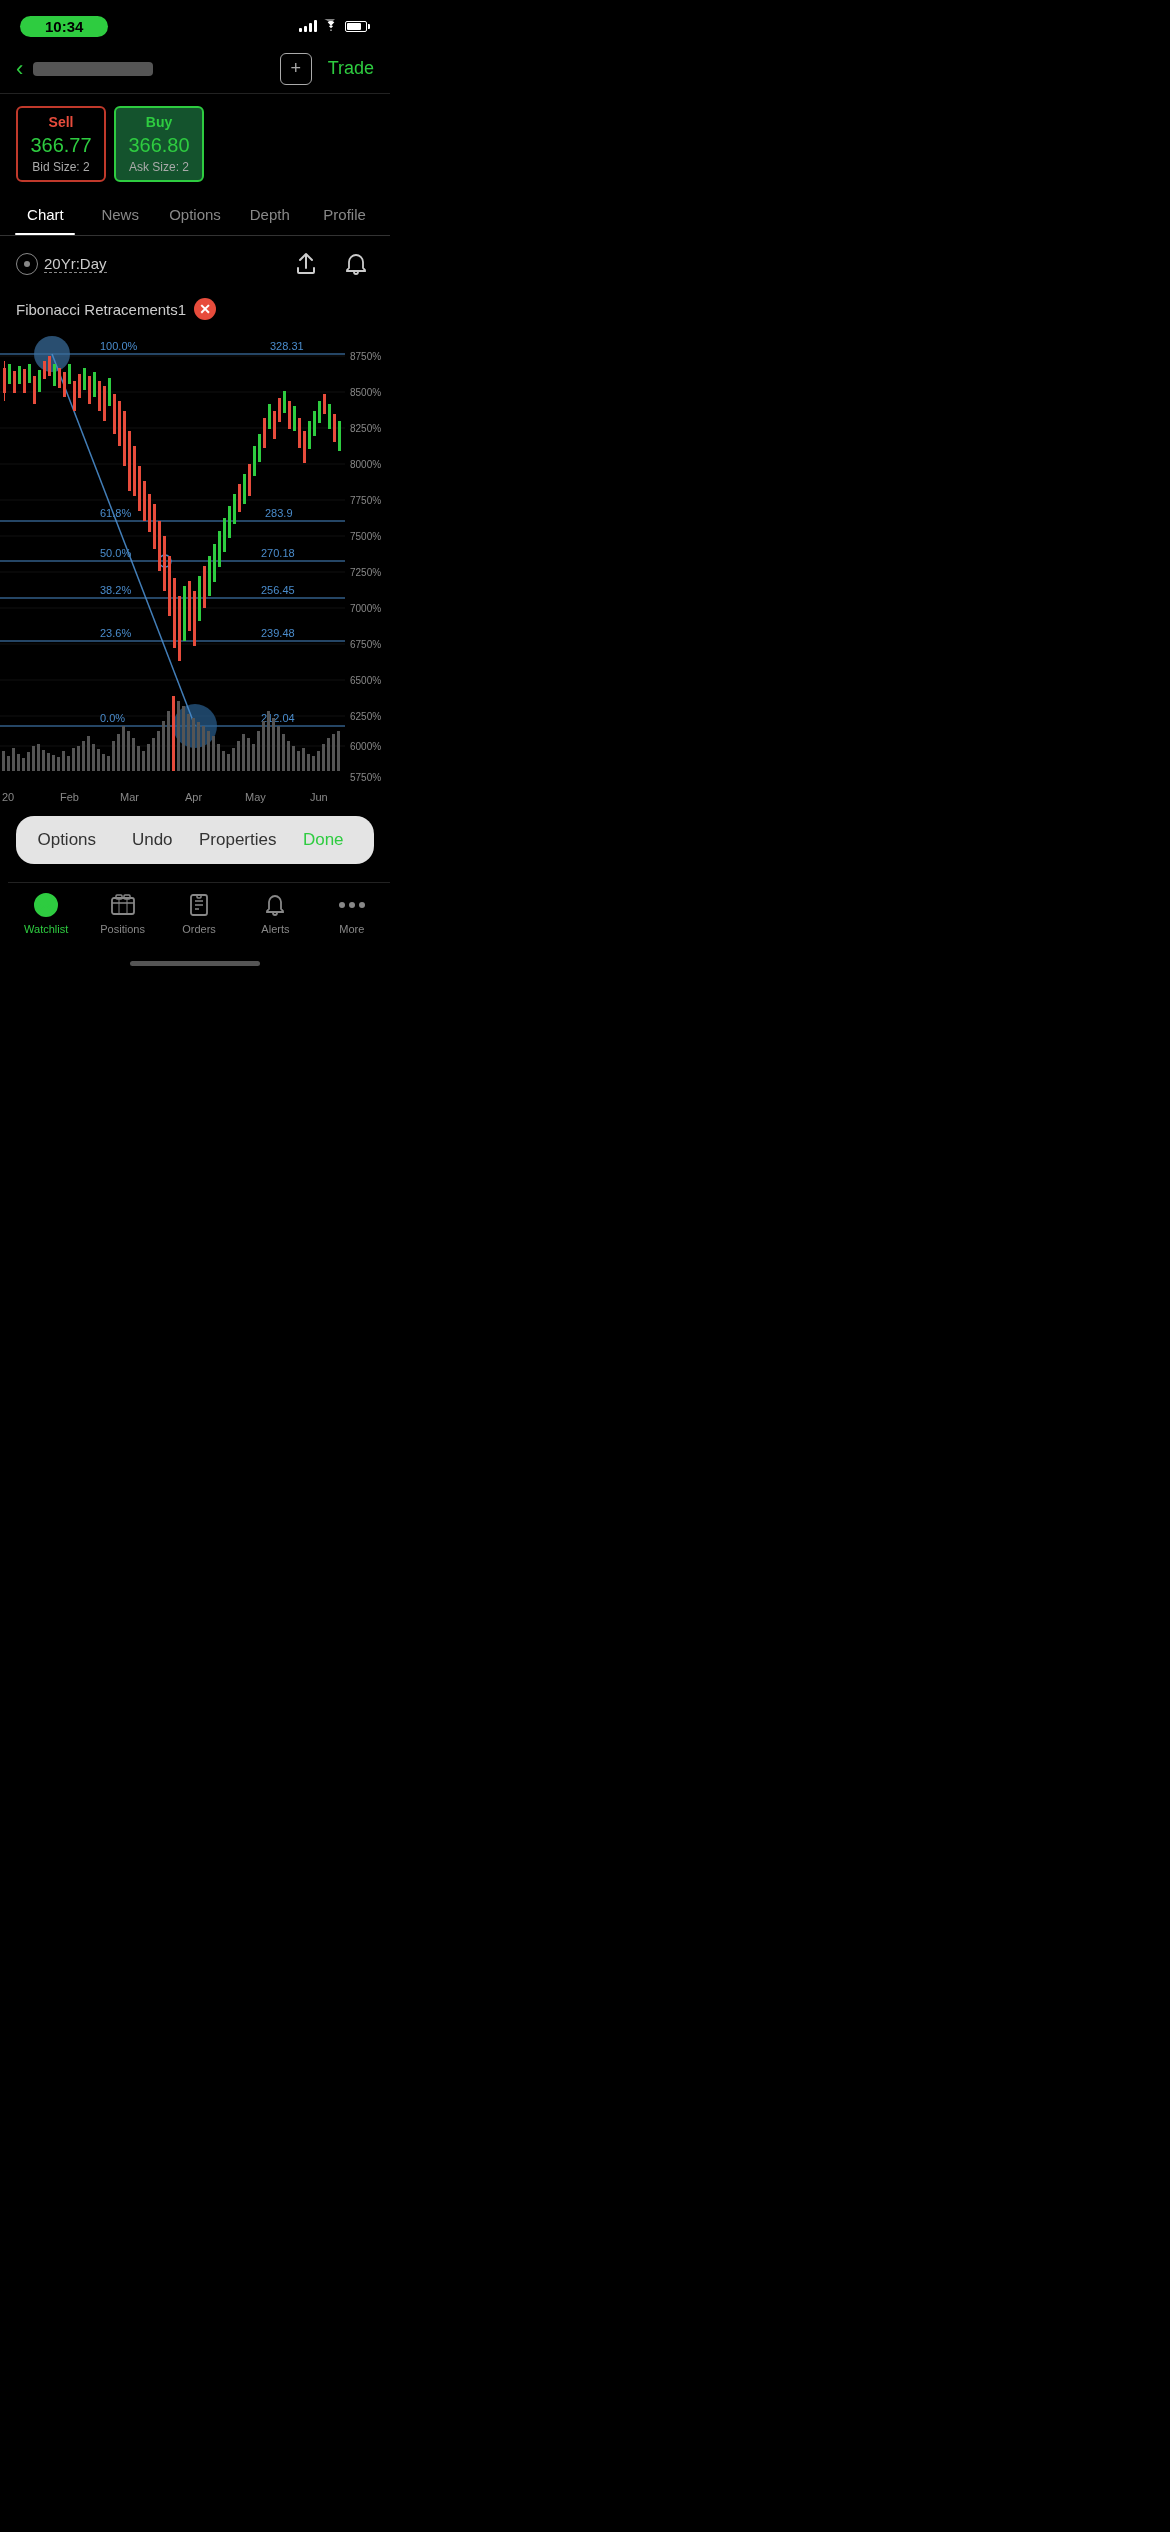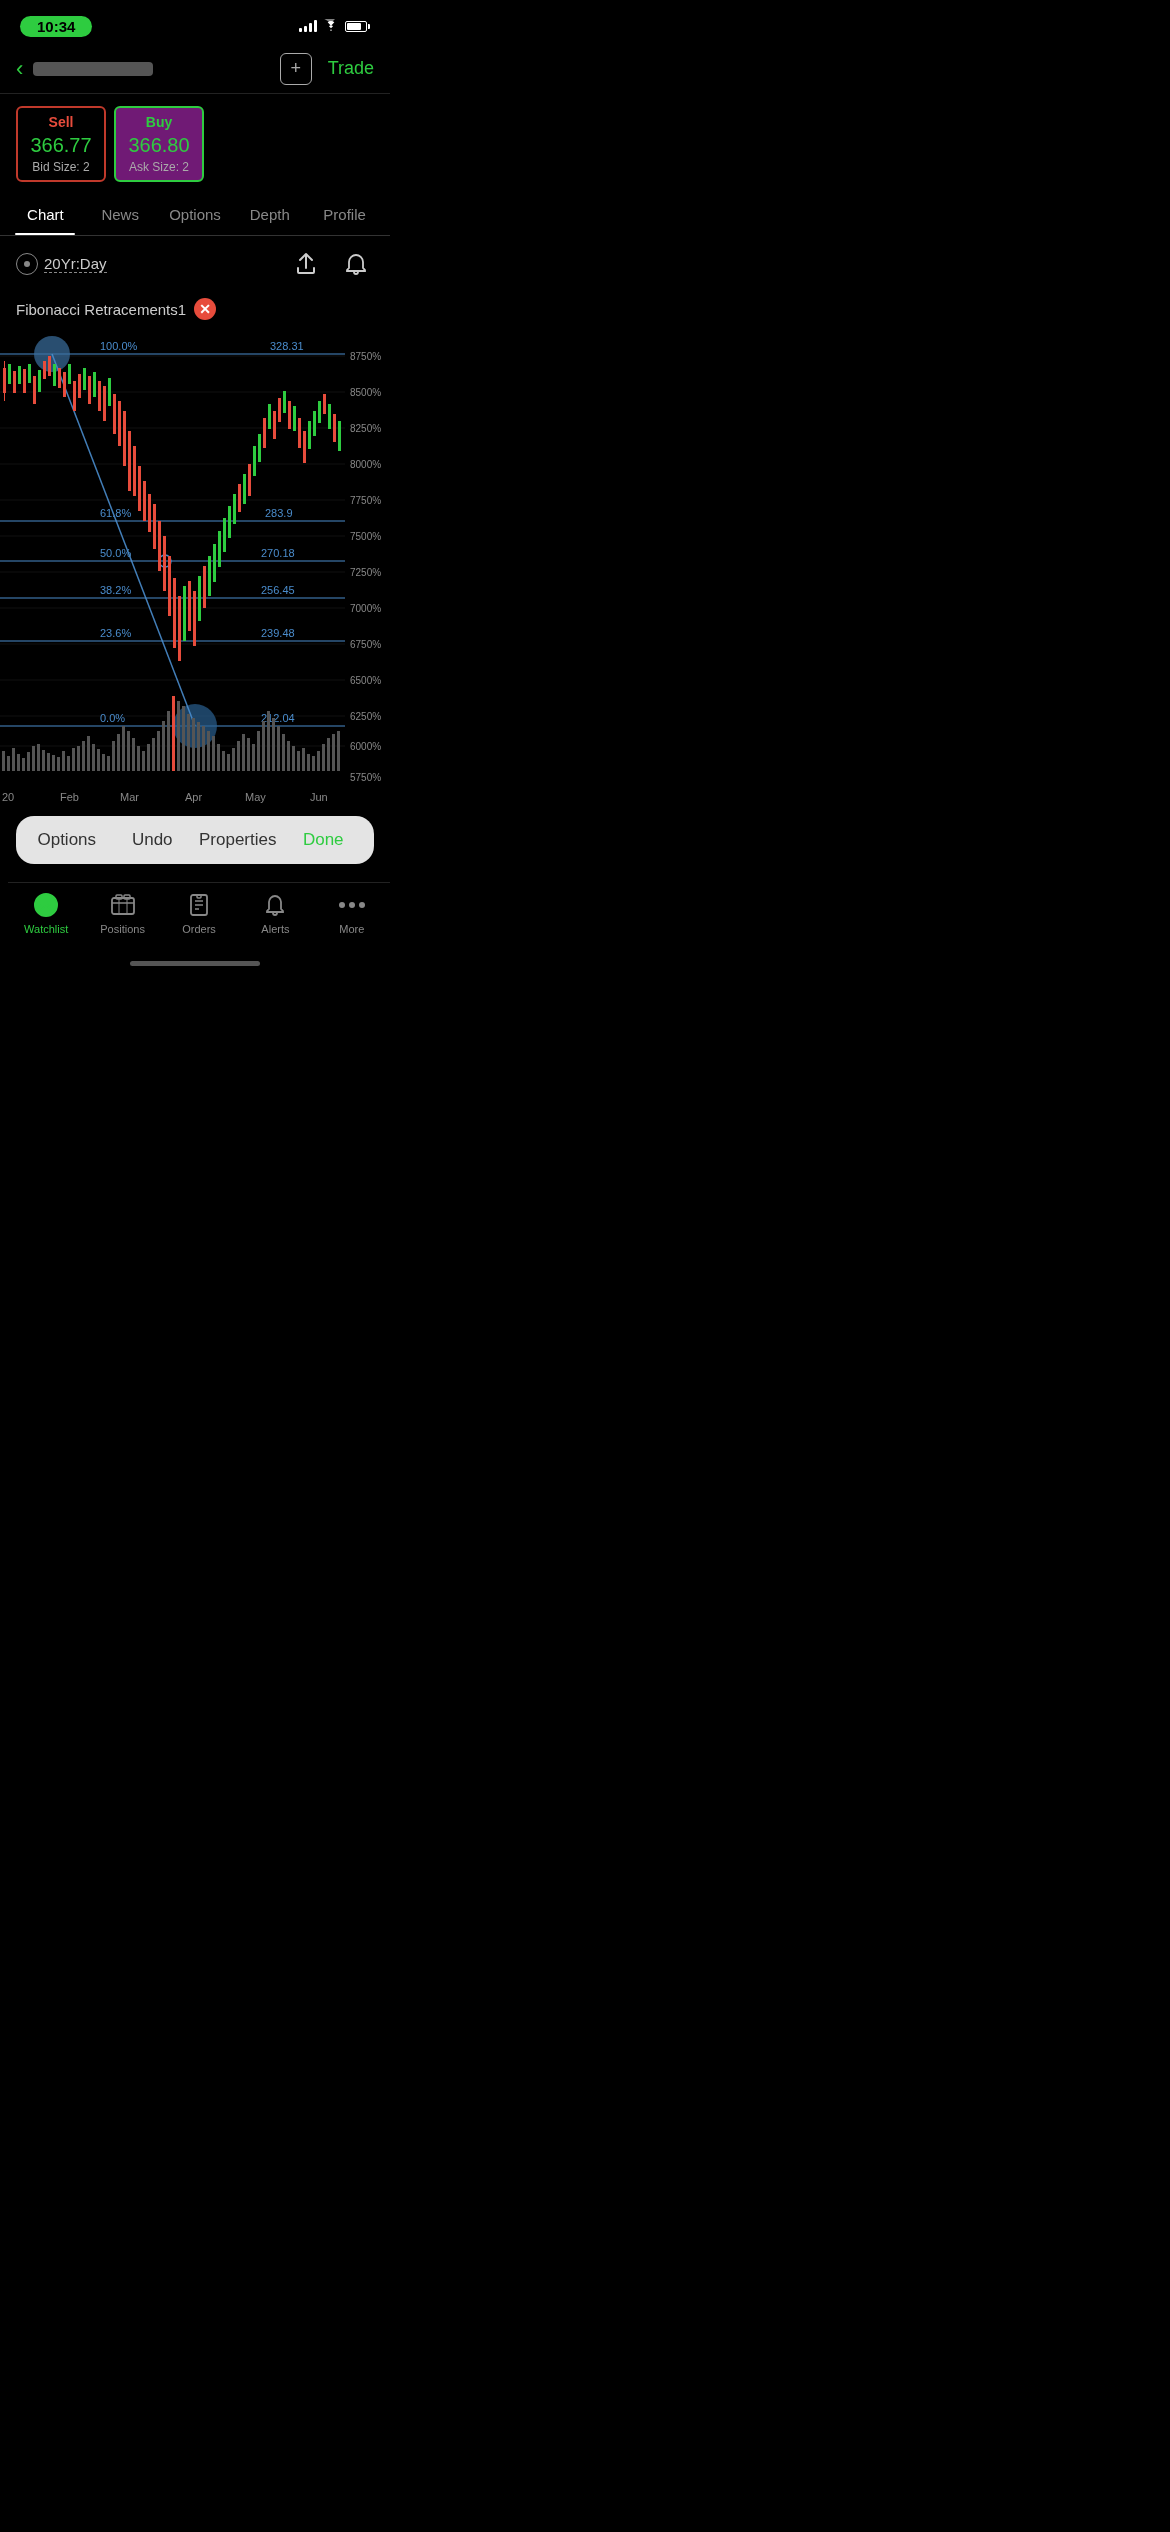"10:34" .status-time { padding: 2px 17px -> 2px 25px }
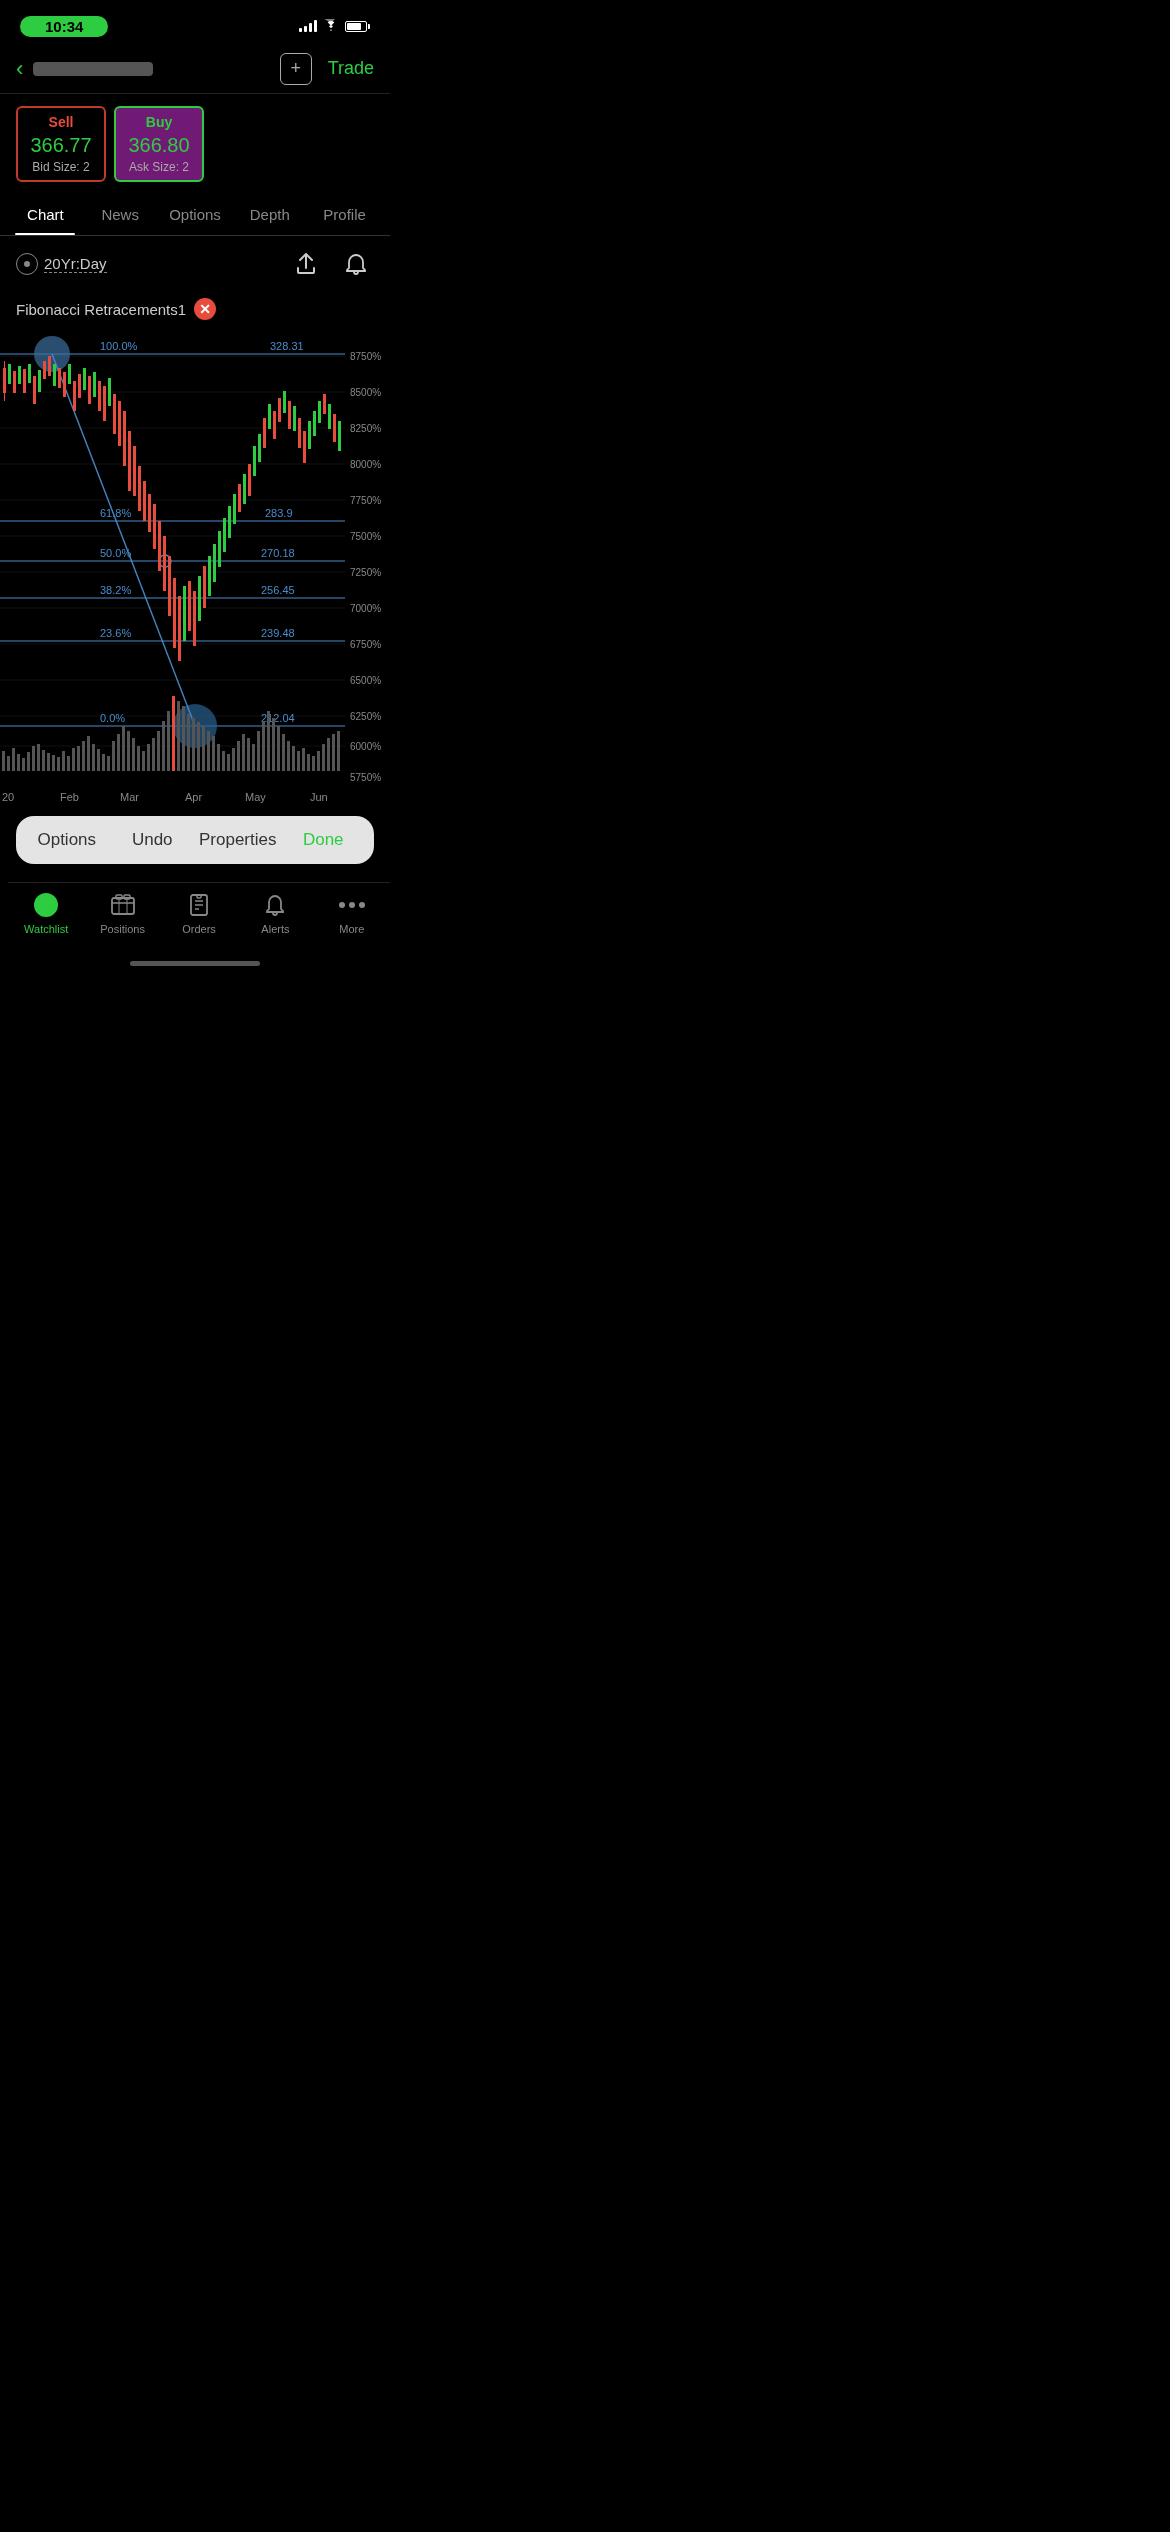"Buy" .buy-box { background: #701a75 -> #14532d }
